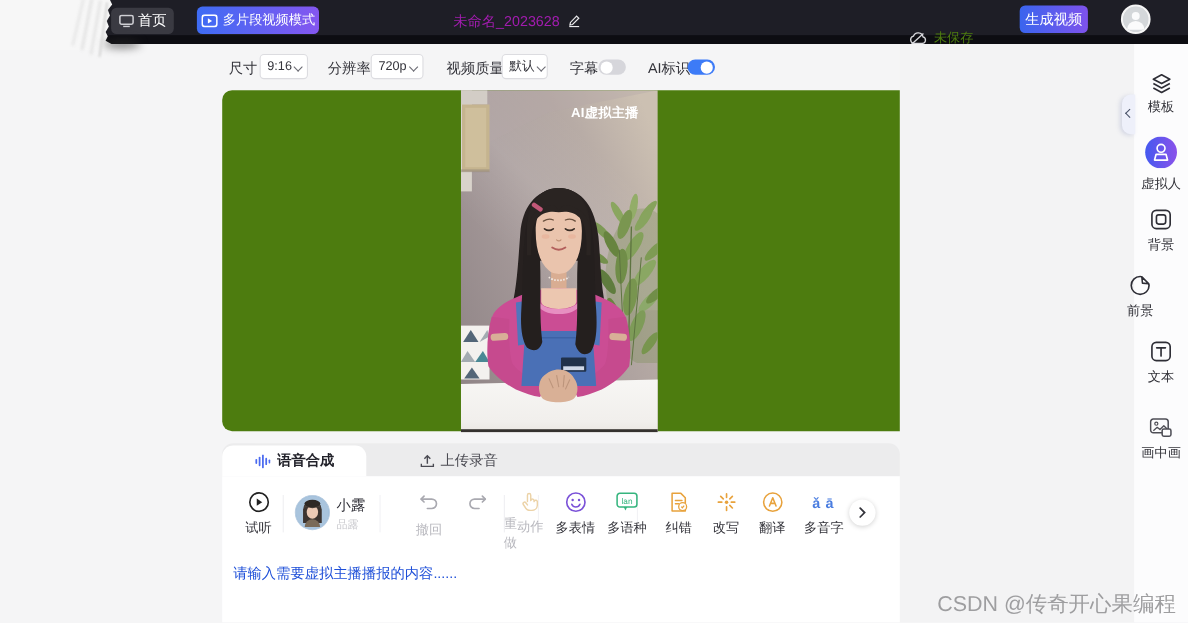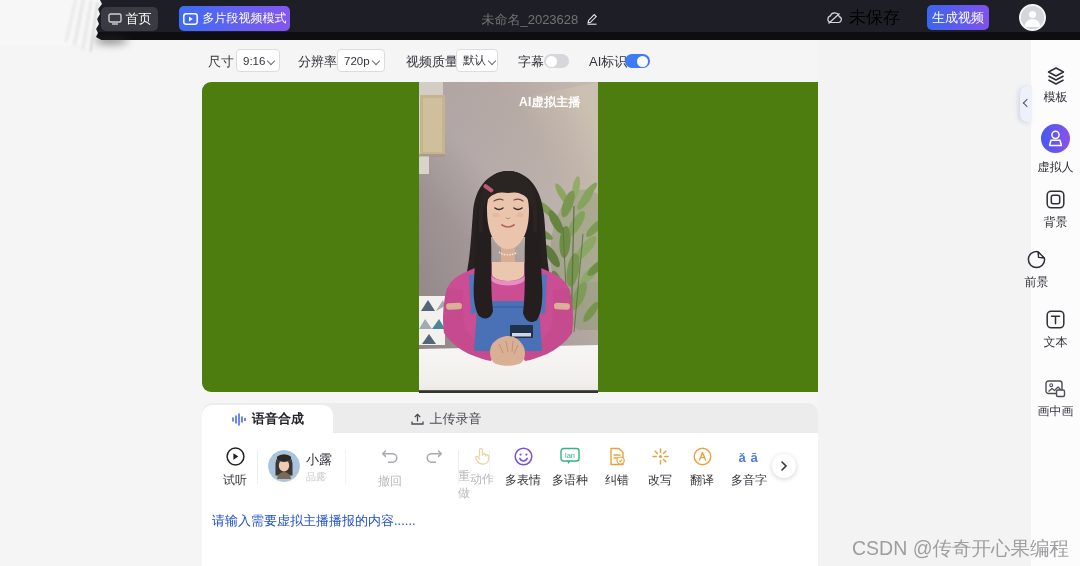"未命名_2023628" #title { color: #737373 -> #a21caf; text-align: center -> none }
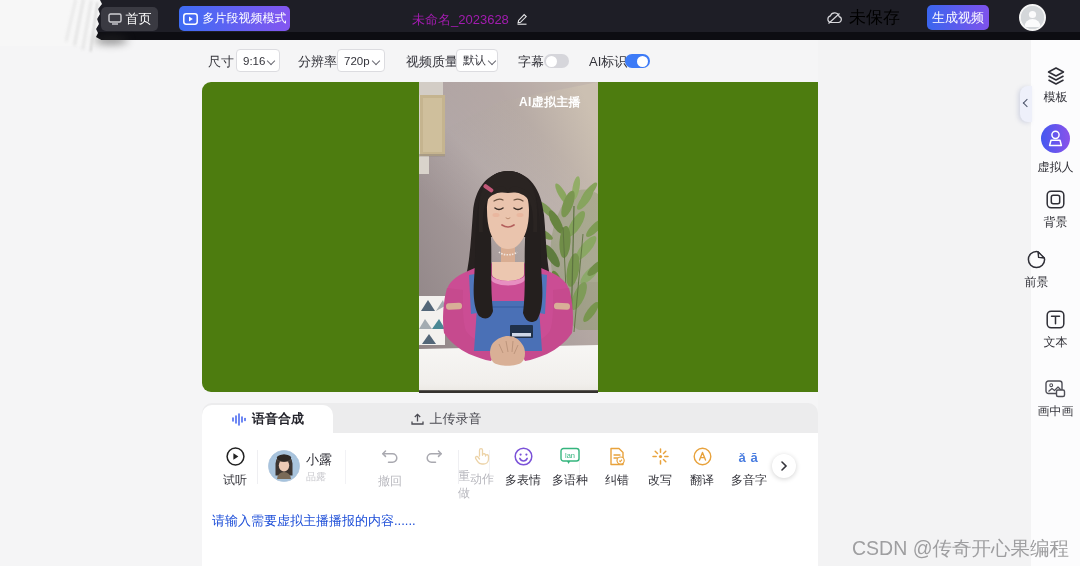"未保存" #unsaved { color: #000000 -> #4d7c0f; font-size: 17px -> 12px; top: 6px -> 26px }
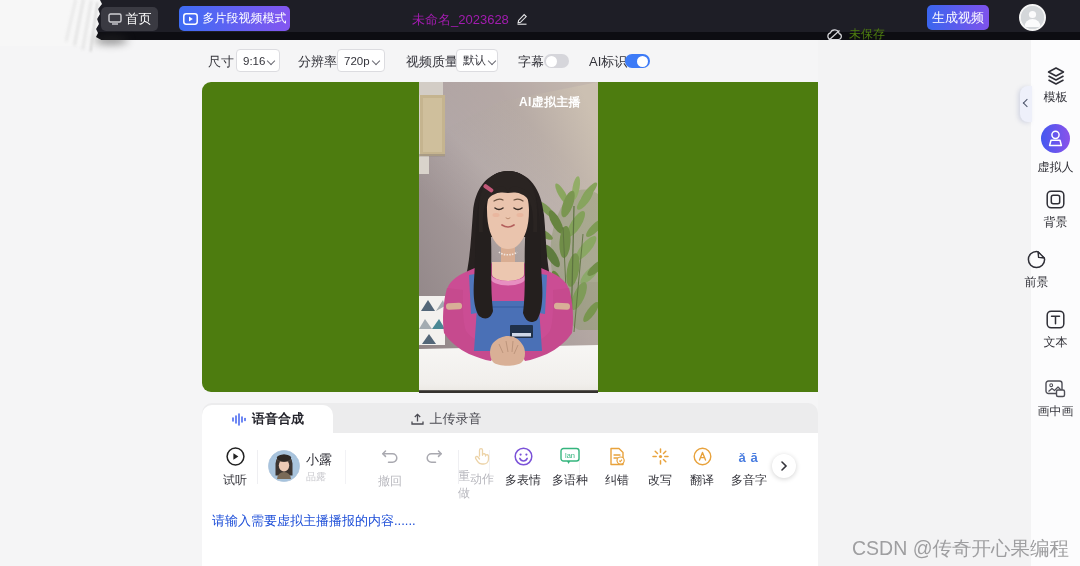"上传录音" #uploadtab { left: 386px -> 357px }
